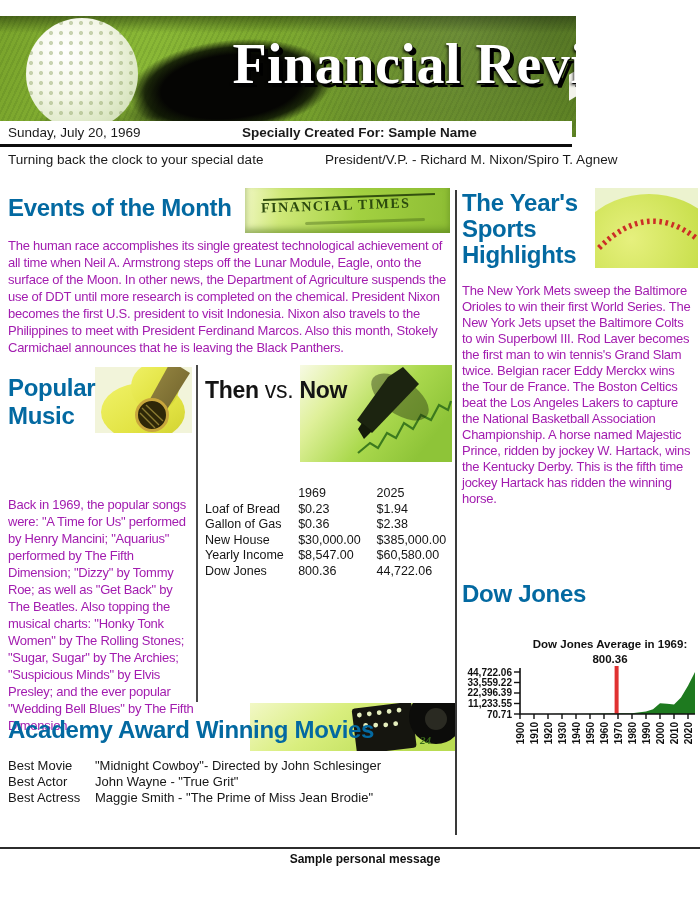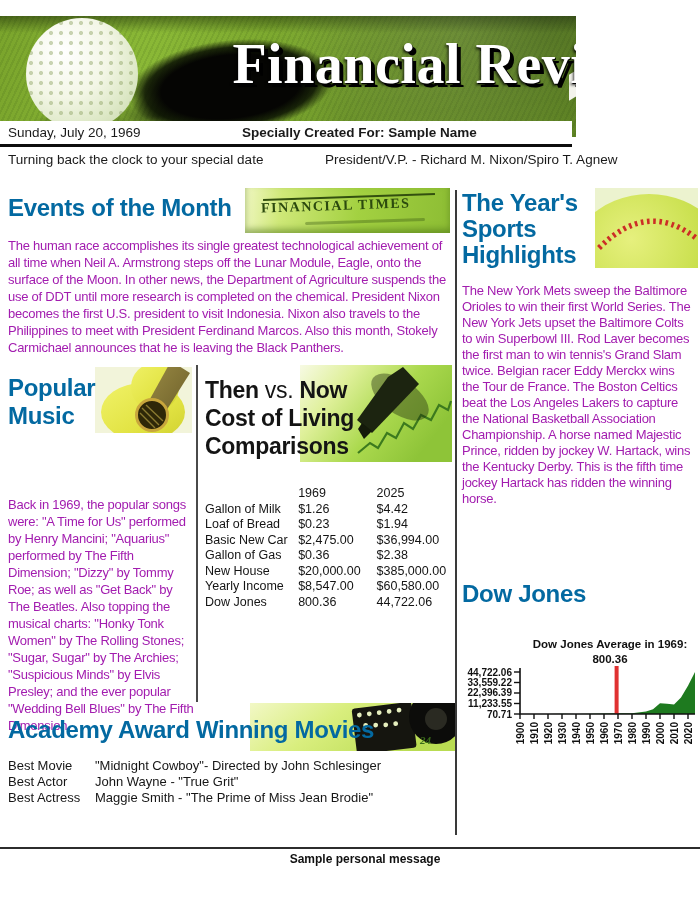"Cost of Living Comparisons" div { html: <div>Cost of Living Comparisons</div> -> none }
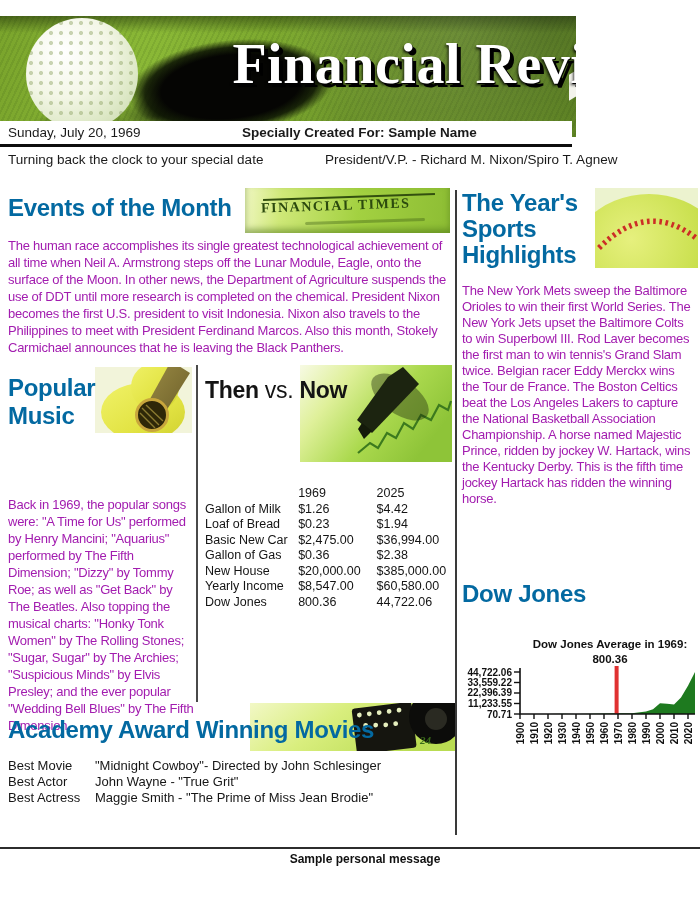"Gallon of Milk" div.row { html: <div> <span>Gallon of Milk</span> <span>$1.26</span> <span>$4.42</span> </div> -> none }
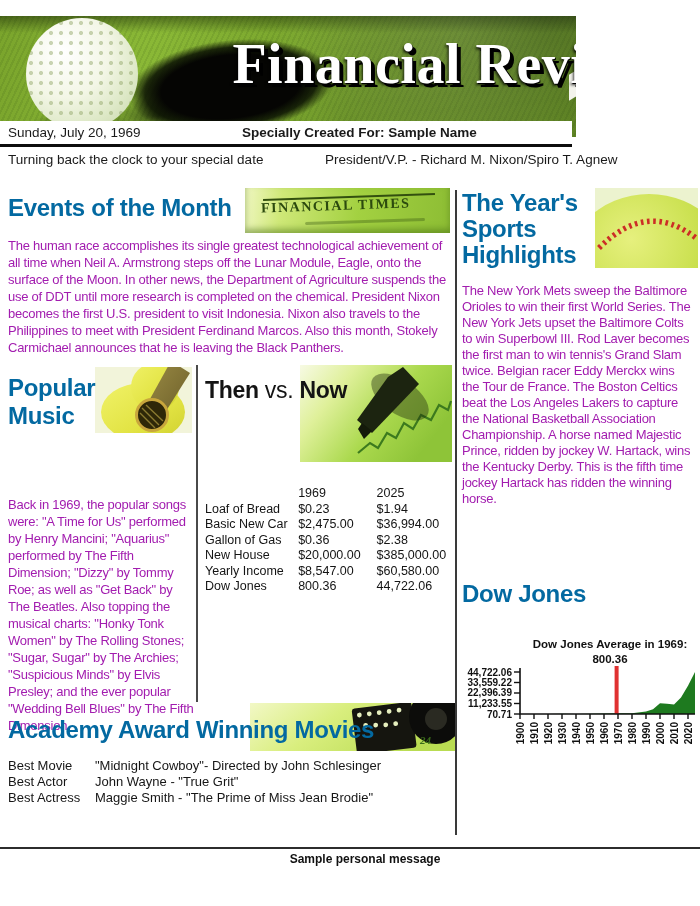"Basic New Car" div.row { html: <div> <span>Basic New Car</span> <span>$2,475.00</span> <span>$36,994.00</span> </div> -> none }
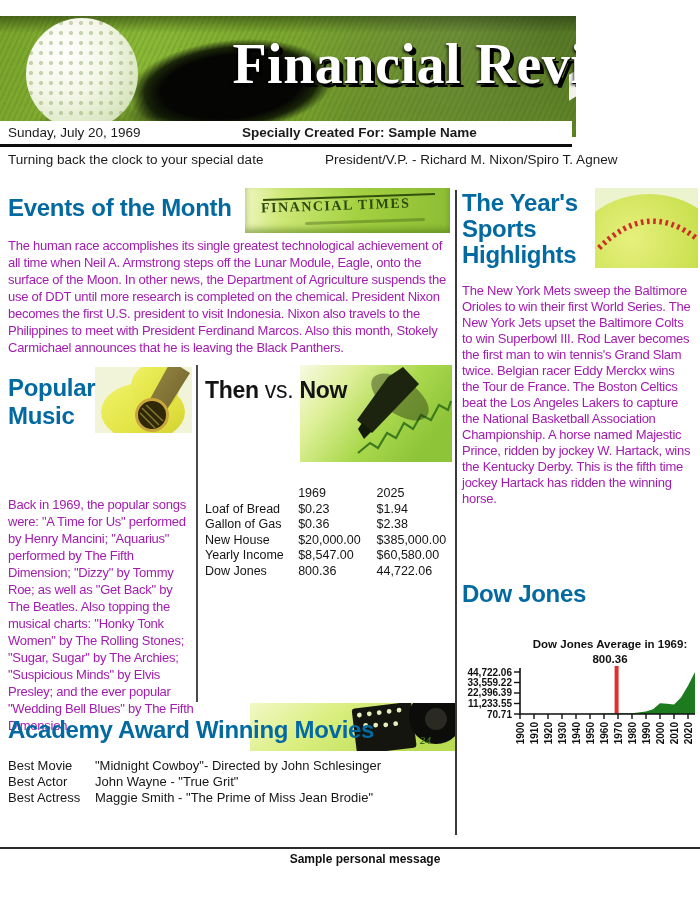"$20,000.00" span.cell { text: $20,000.00 -> $30,000.00 }
